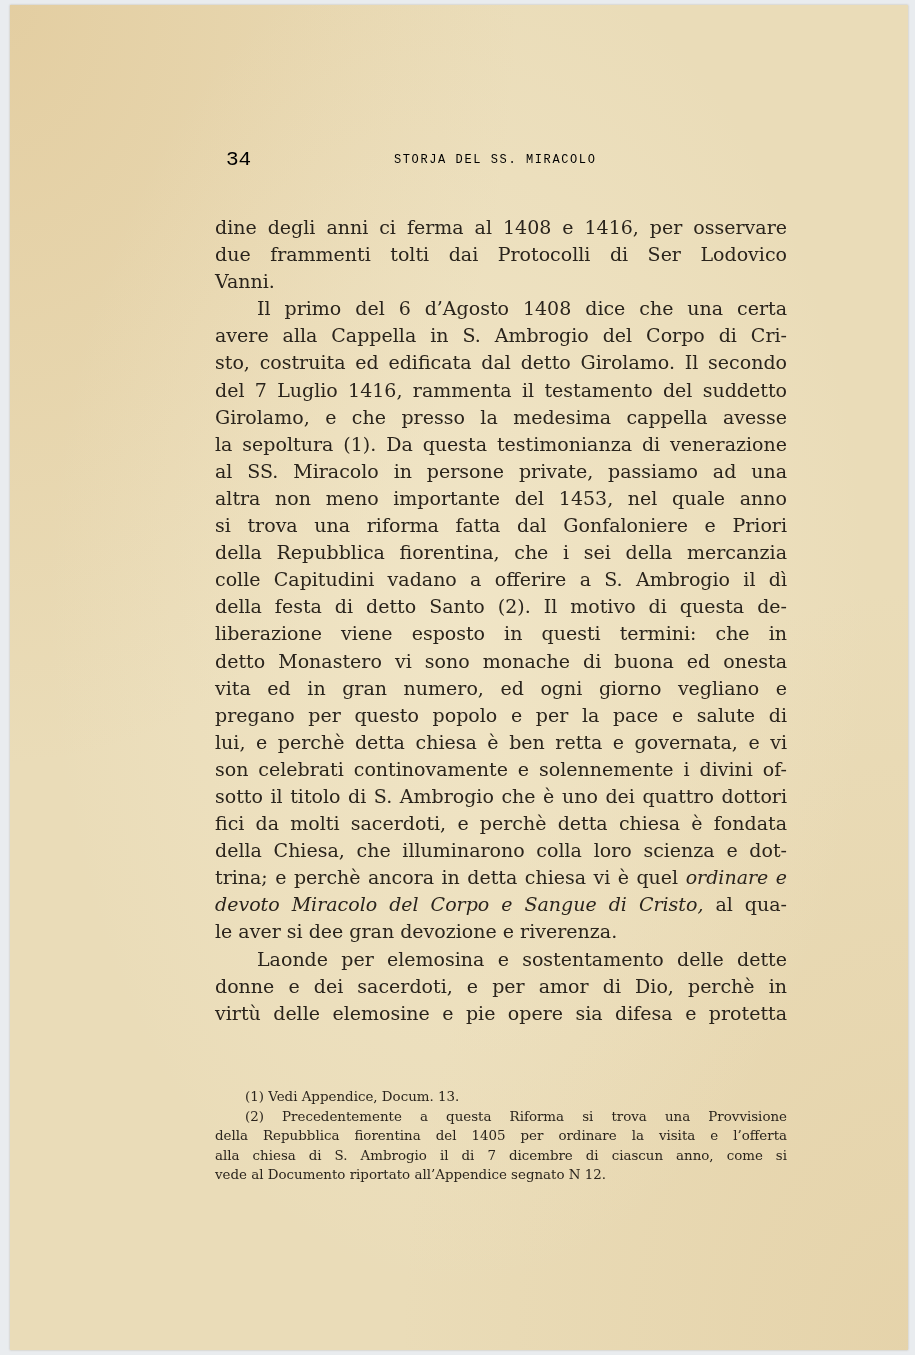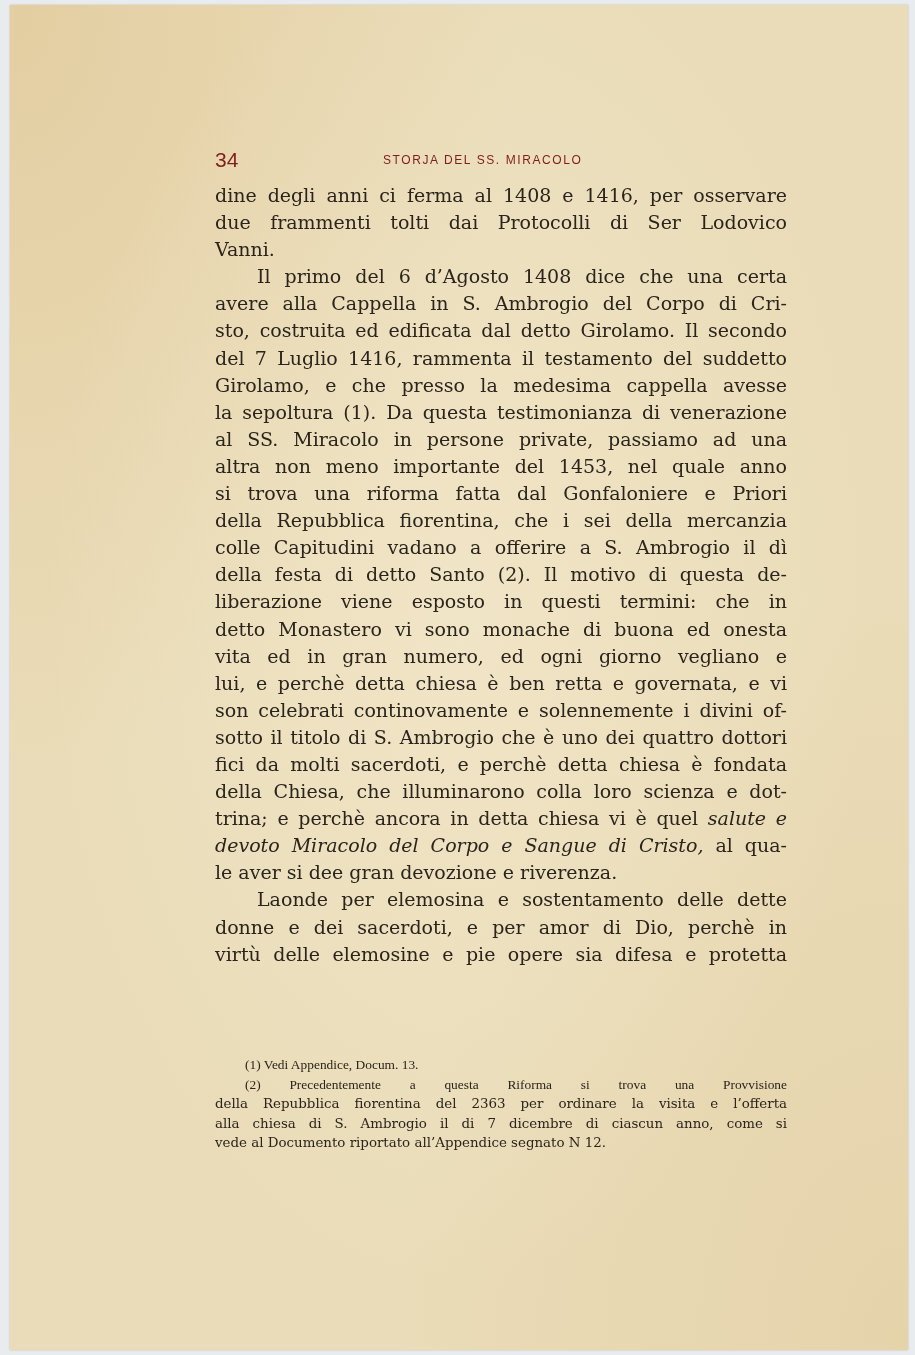"34" .running-head { color: #7f1d1d -> #000000; font-family: Liberation Sans, sans-serif -> Liberation Mono, monospace; left: 215px -> 226px }
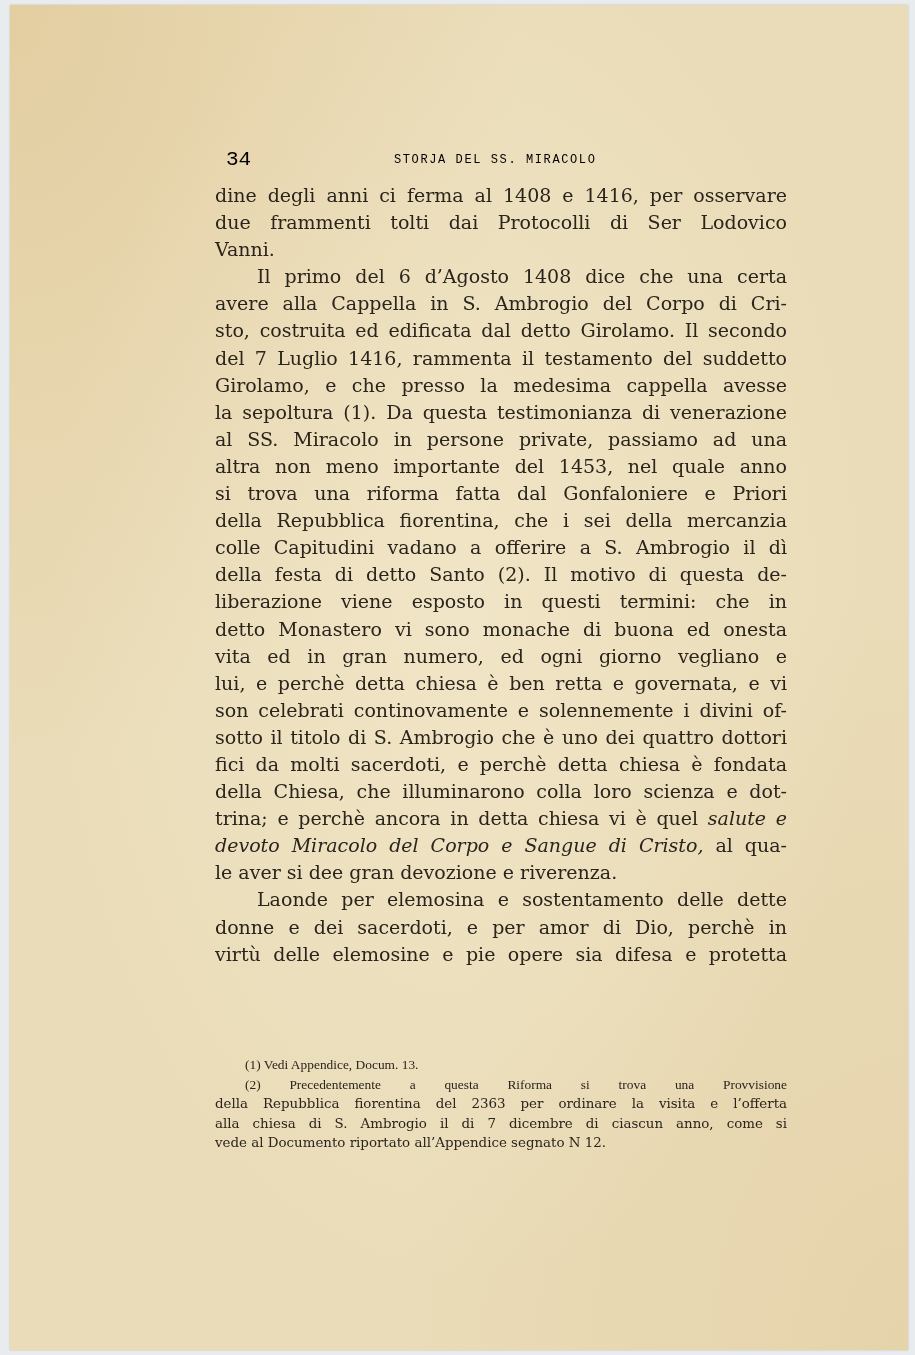"dine degli anni ci ferma" .text-block { margin-top: none -> 32px }
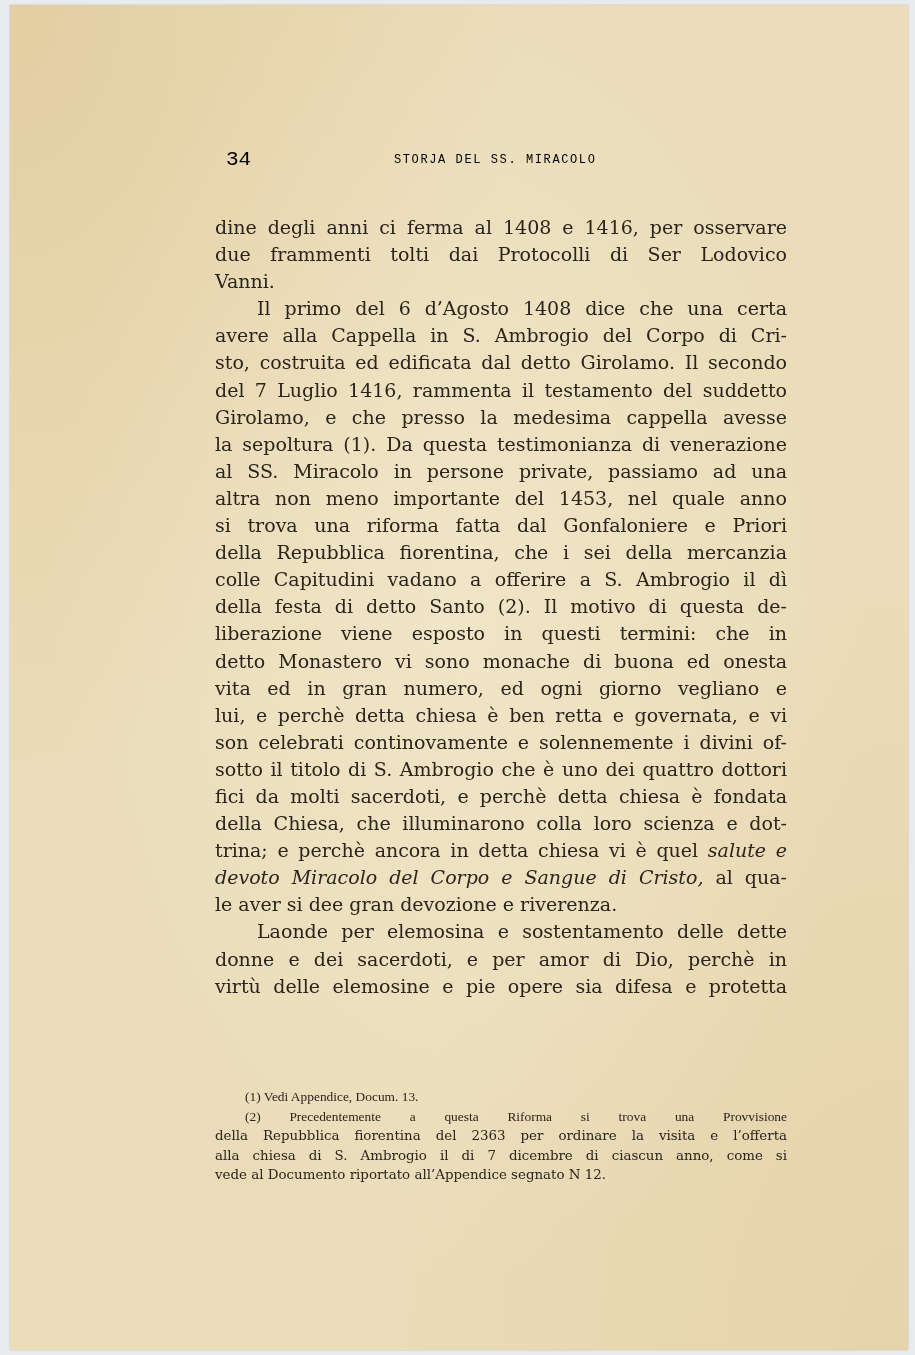"pregano per questo popolo e" span.line { html: none -> <span>pregano per questo popolo e per la pace e salute di</span> }
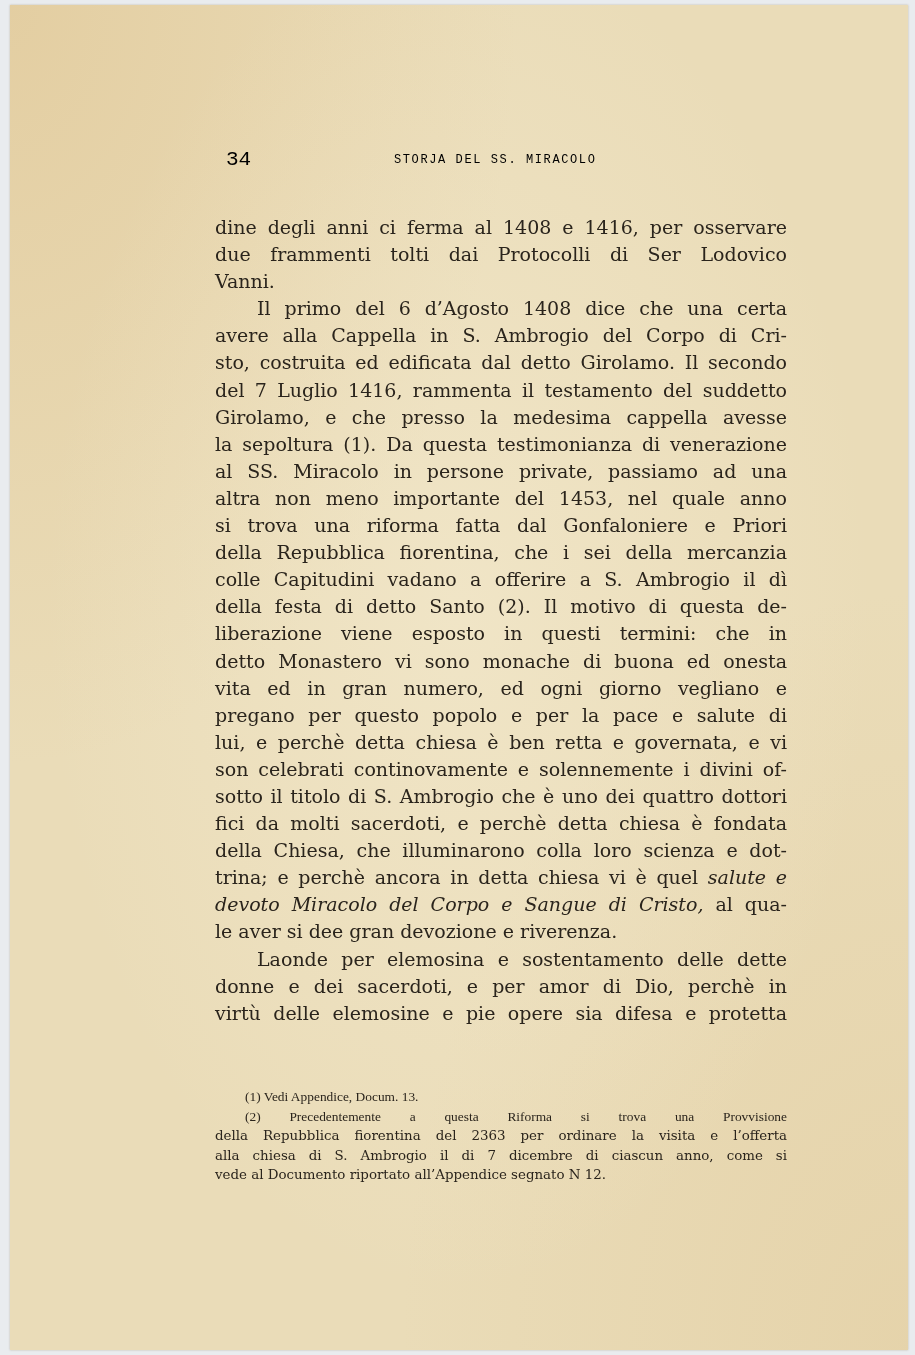"salute e" span.it { text: salute -> ordinare }
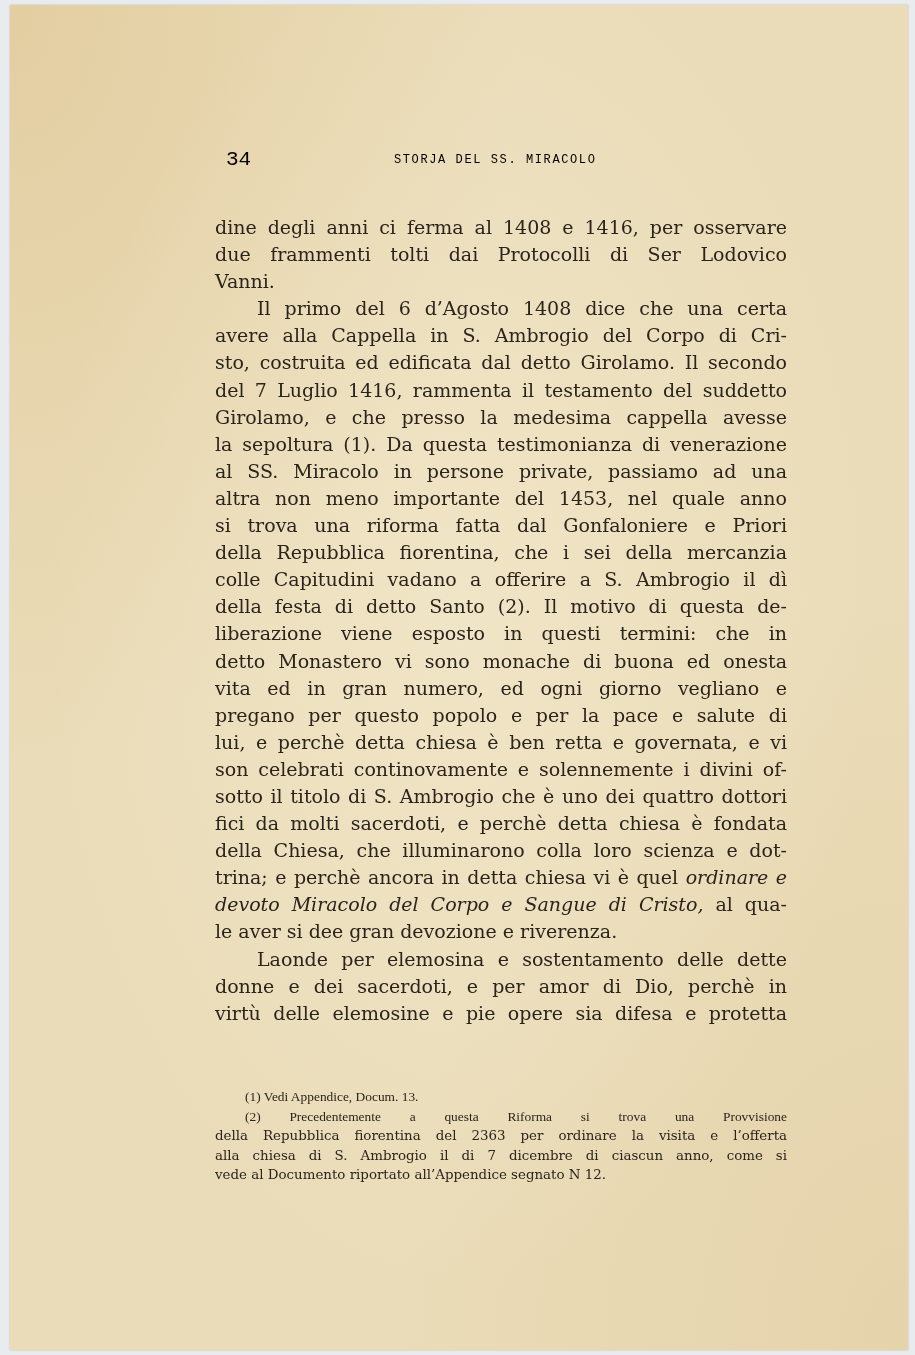"(1) Vedi Appendice, Docum. 13." .footnotes .line.indent { font-family: Liberation Serif, serif -> none }
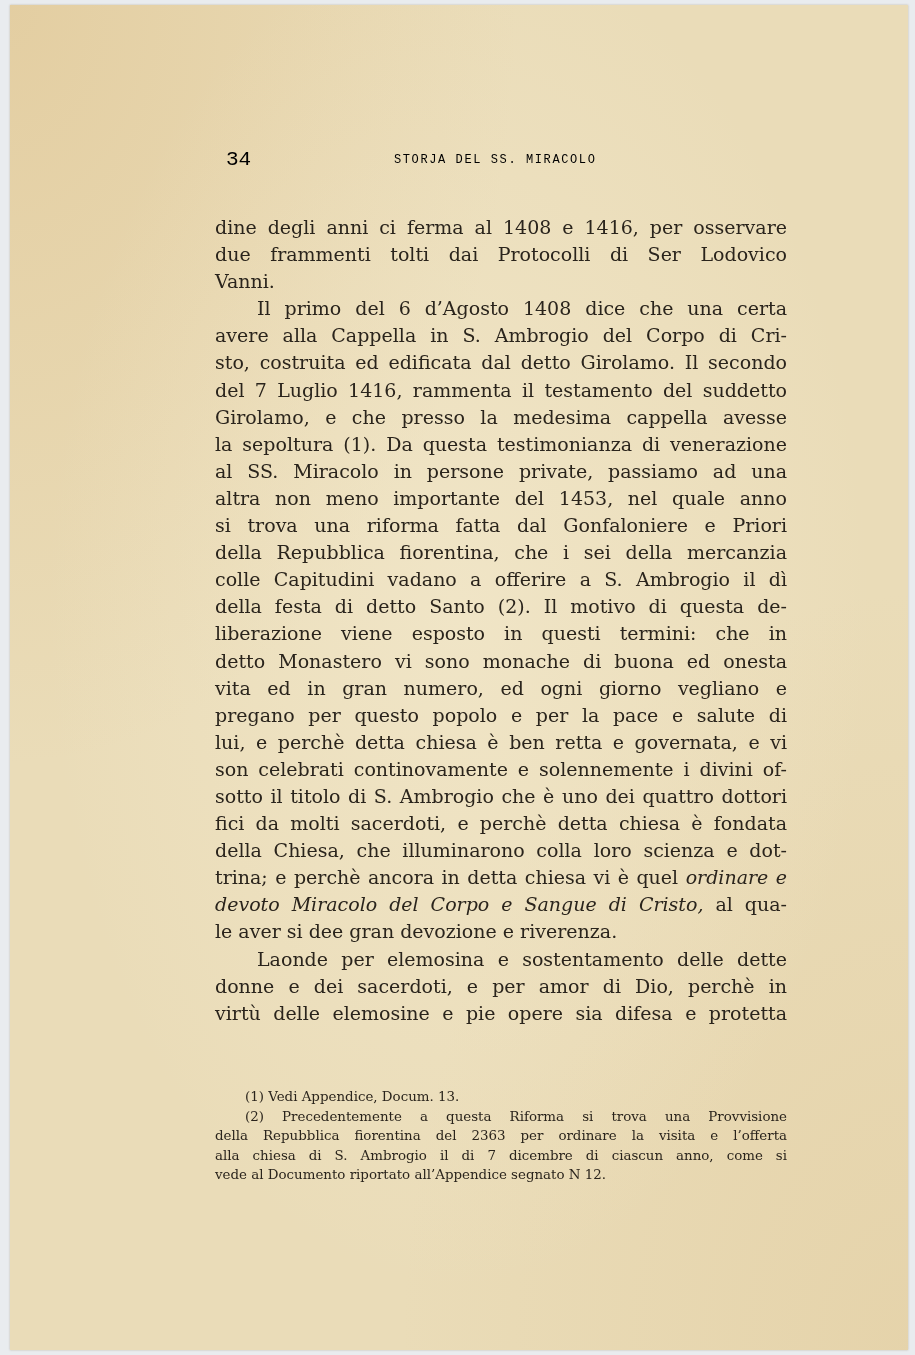"della Repubblica fiorentina del 2363" span.line { text: 2363 -> 1405 }
